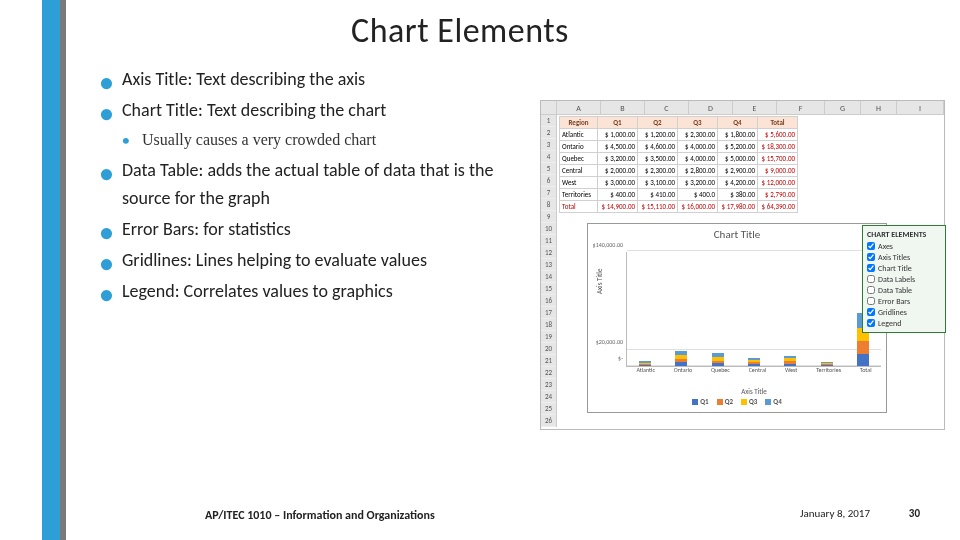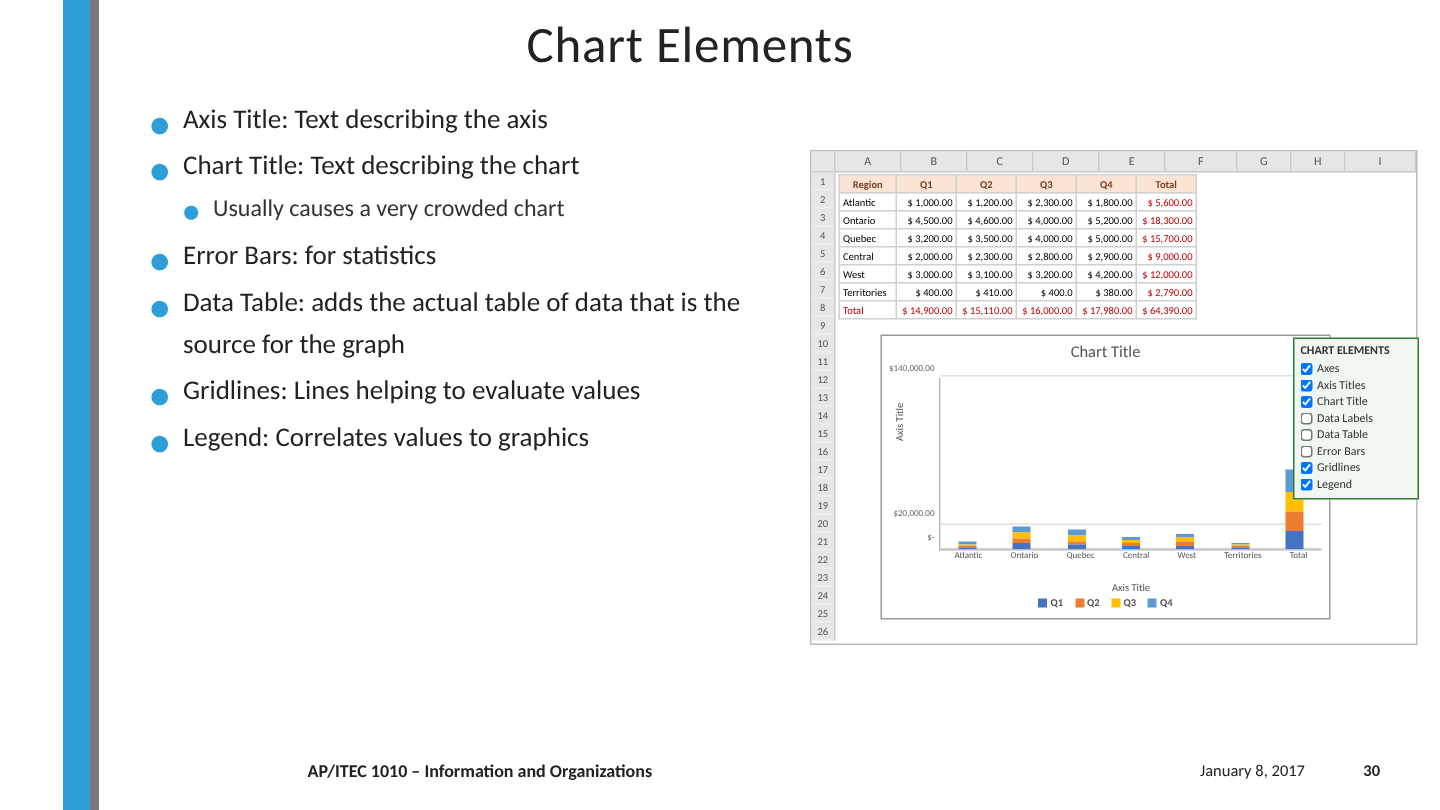"Usually causes a very crowded" ul.sub-list { font-family: none -> Liberation Serif, serif }
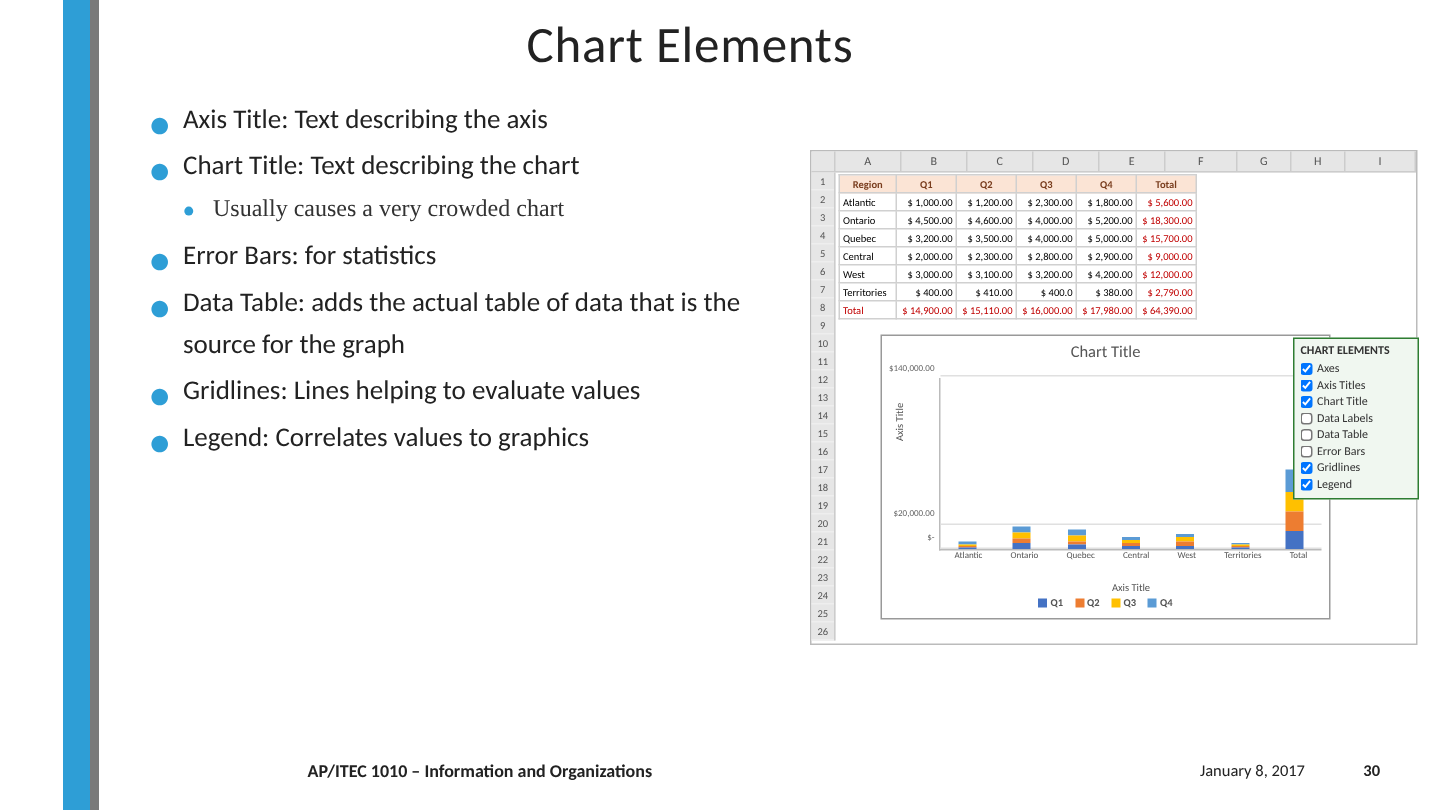"Error Bars: for statistics" li { order: before "Data Table: adds the actual" -> after "Data Table: adds the actual" }
